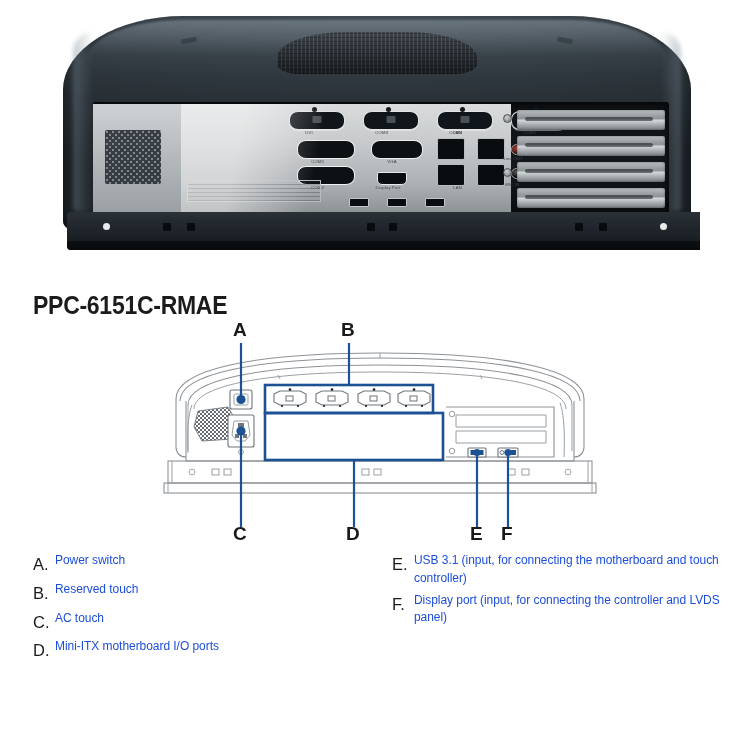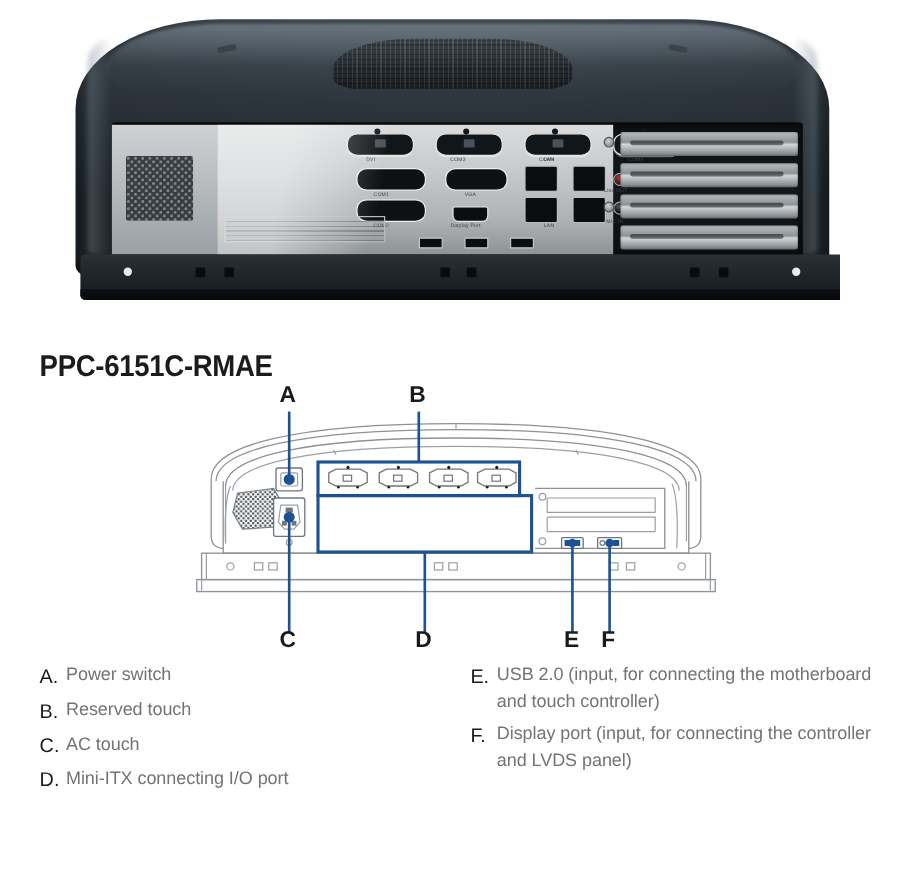"Power switch" .legend-text { color: #737373 -> #1d4ed8; font-size: 15px -> 12px }
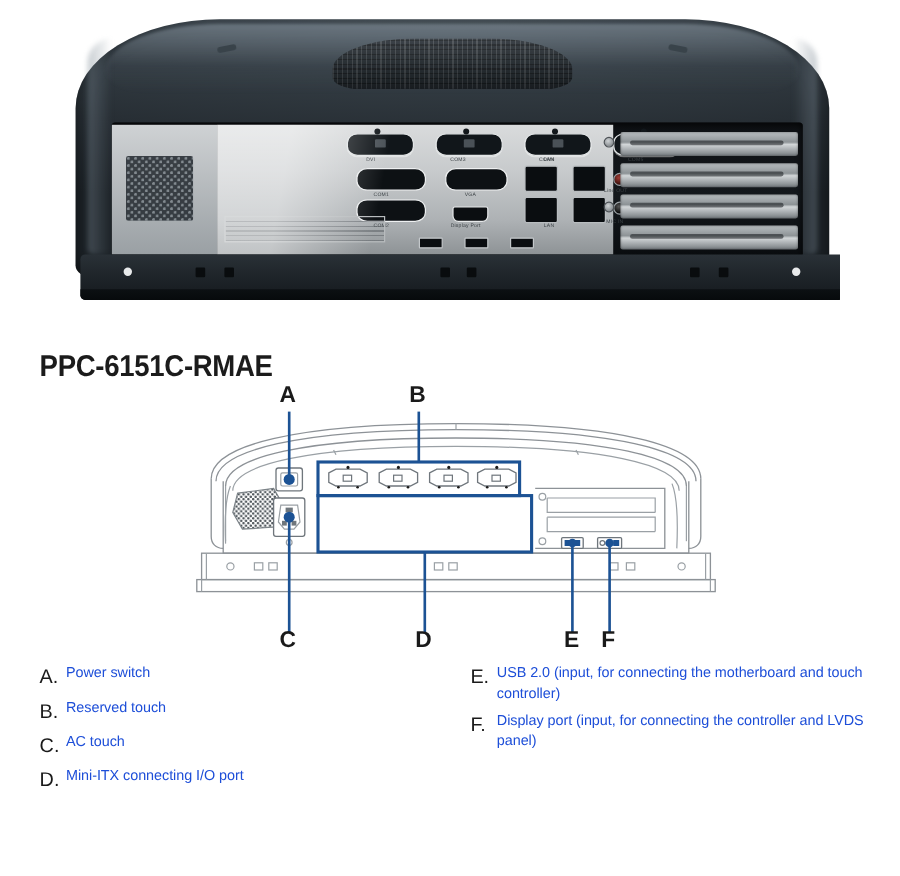"USB 2.0 (input, for connecting" div.legend-text { text: 2.0 -> 3.1 }
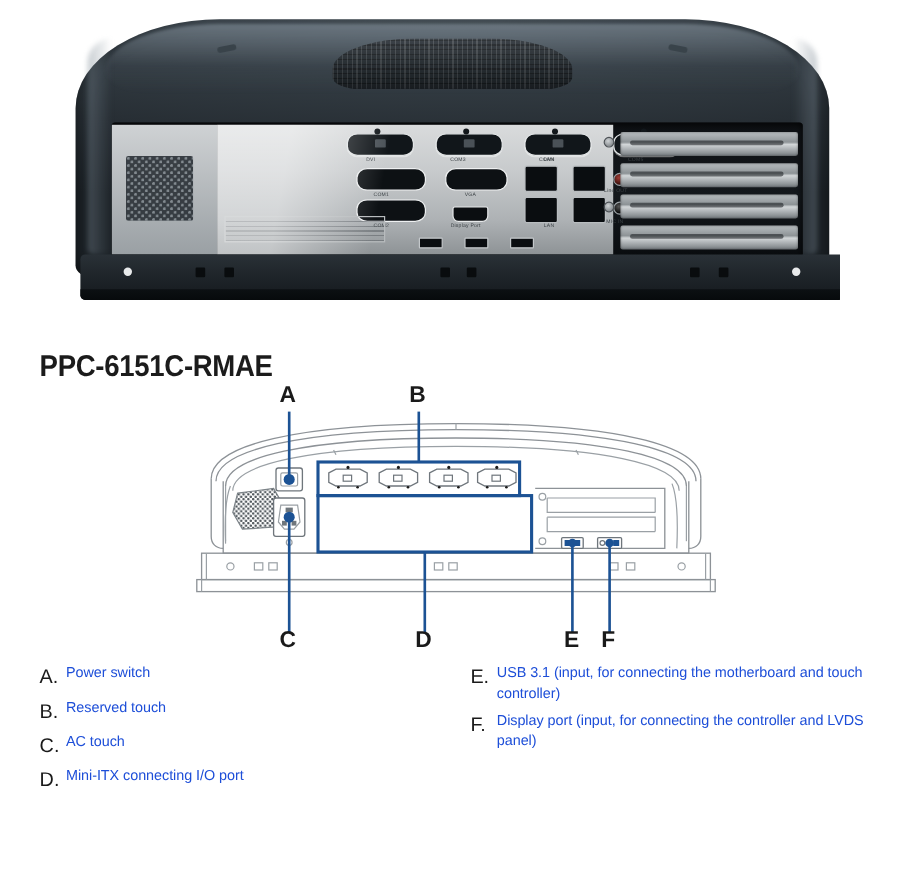"Mini-ITX connecting I/O port" div.legend-text { text: connecting I/O port -> motherboard I/O ports }
